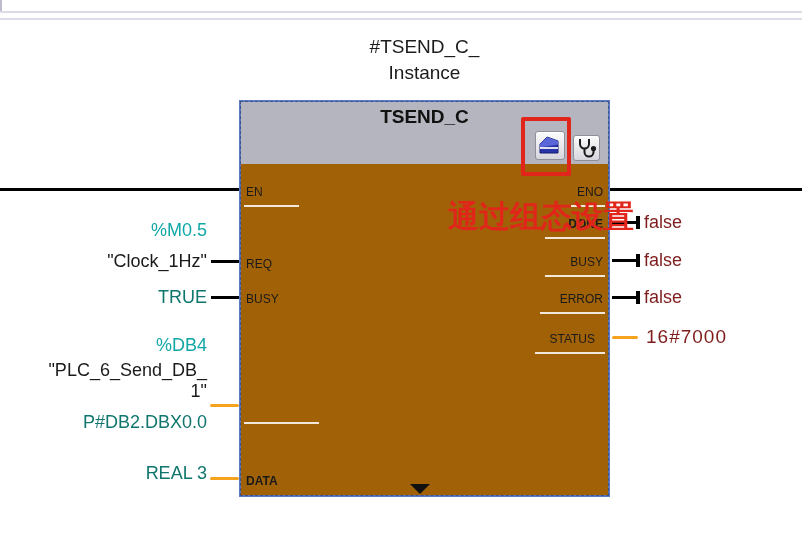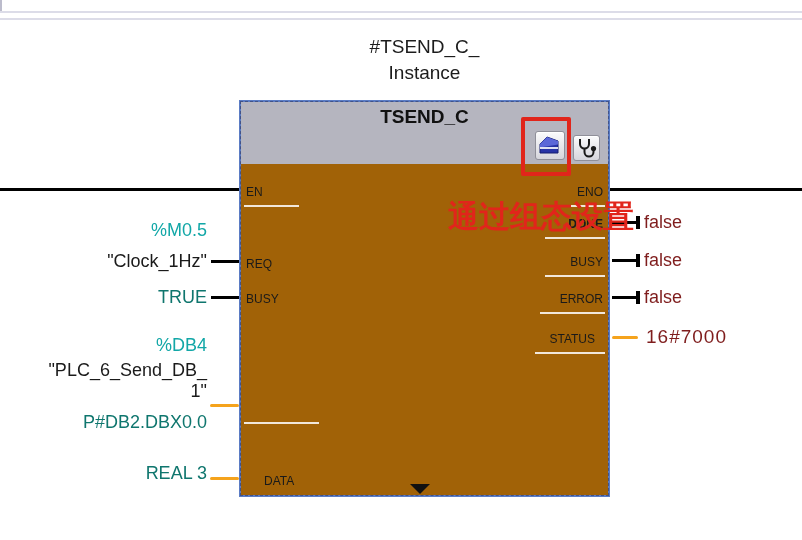"DATA" div.pin { font-weight: none -> bold; left: 23px -> 5px }
